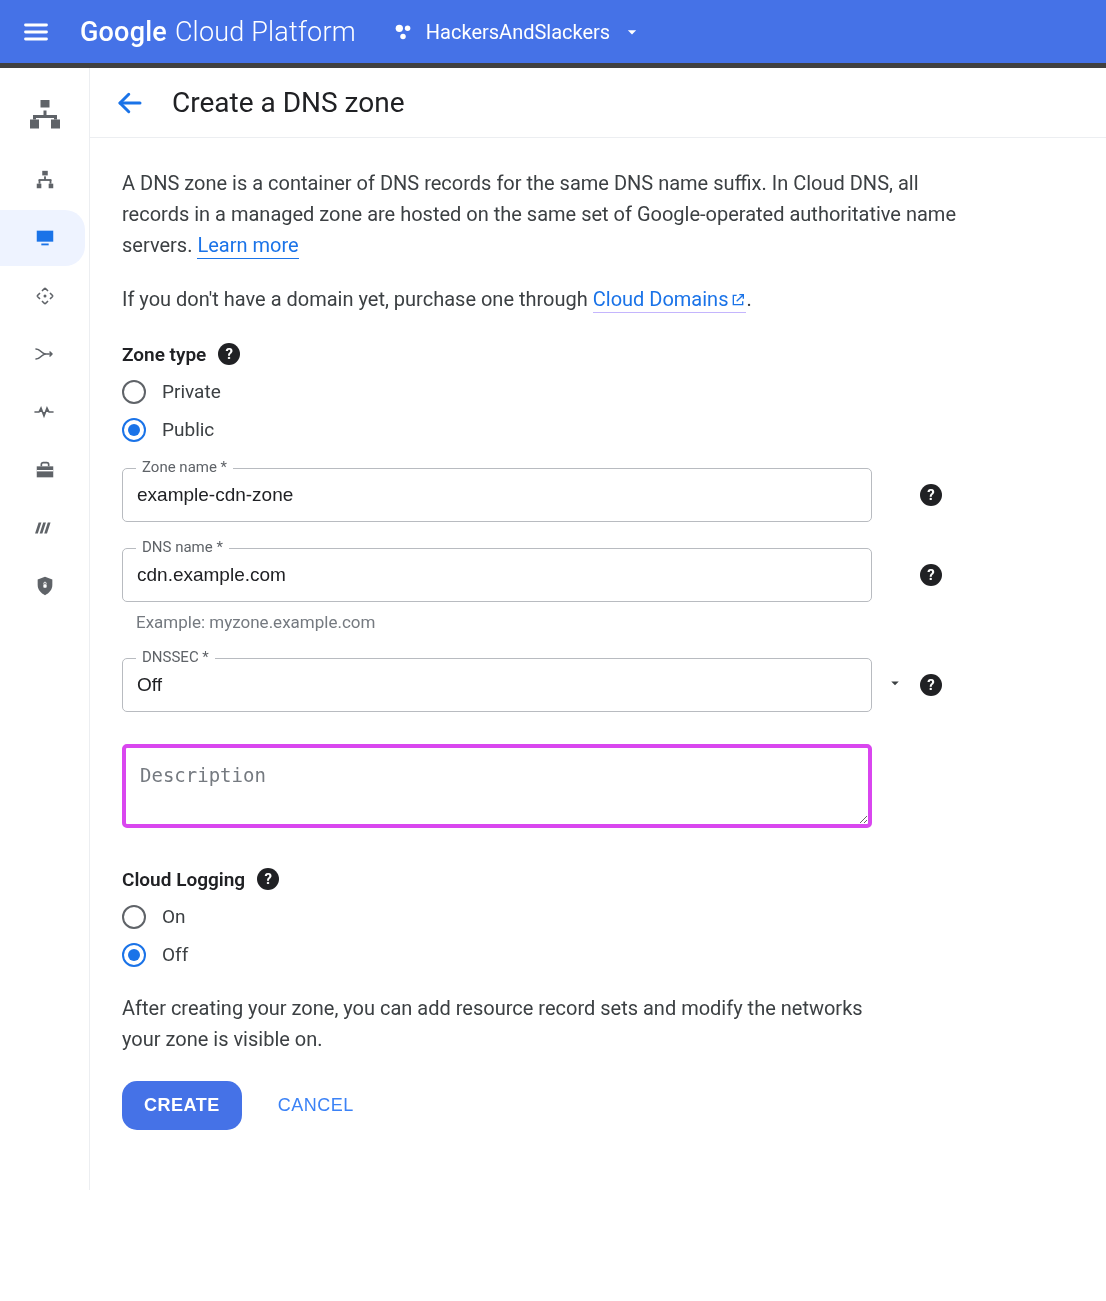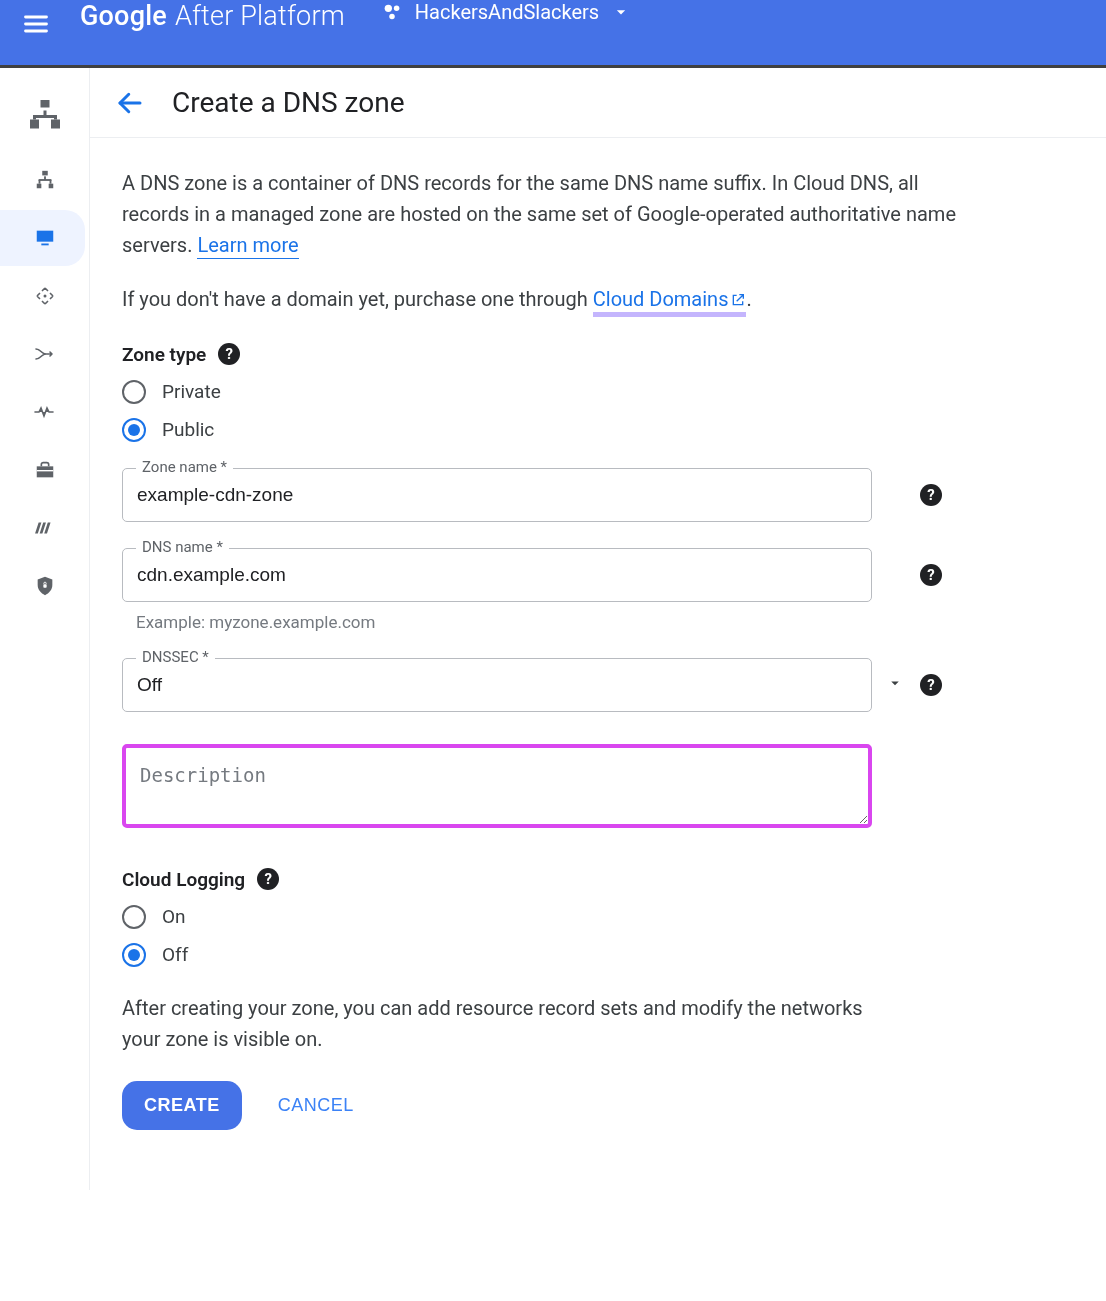"Google" .topnav { align-items: flex-start -> center; border-bottom: 3px solid #404040 -> 5px solid #404040 }
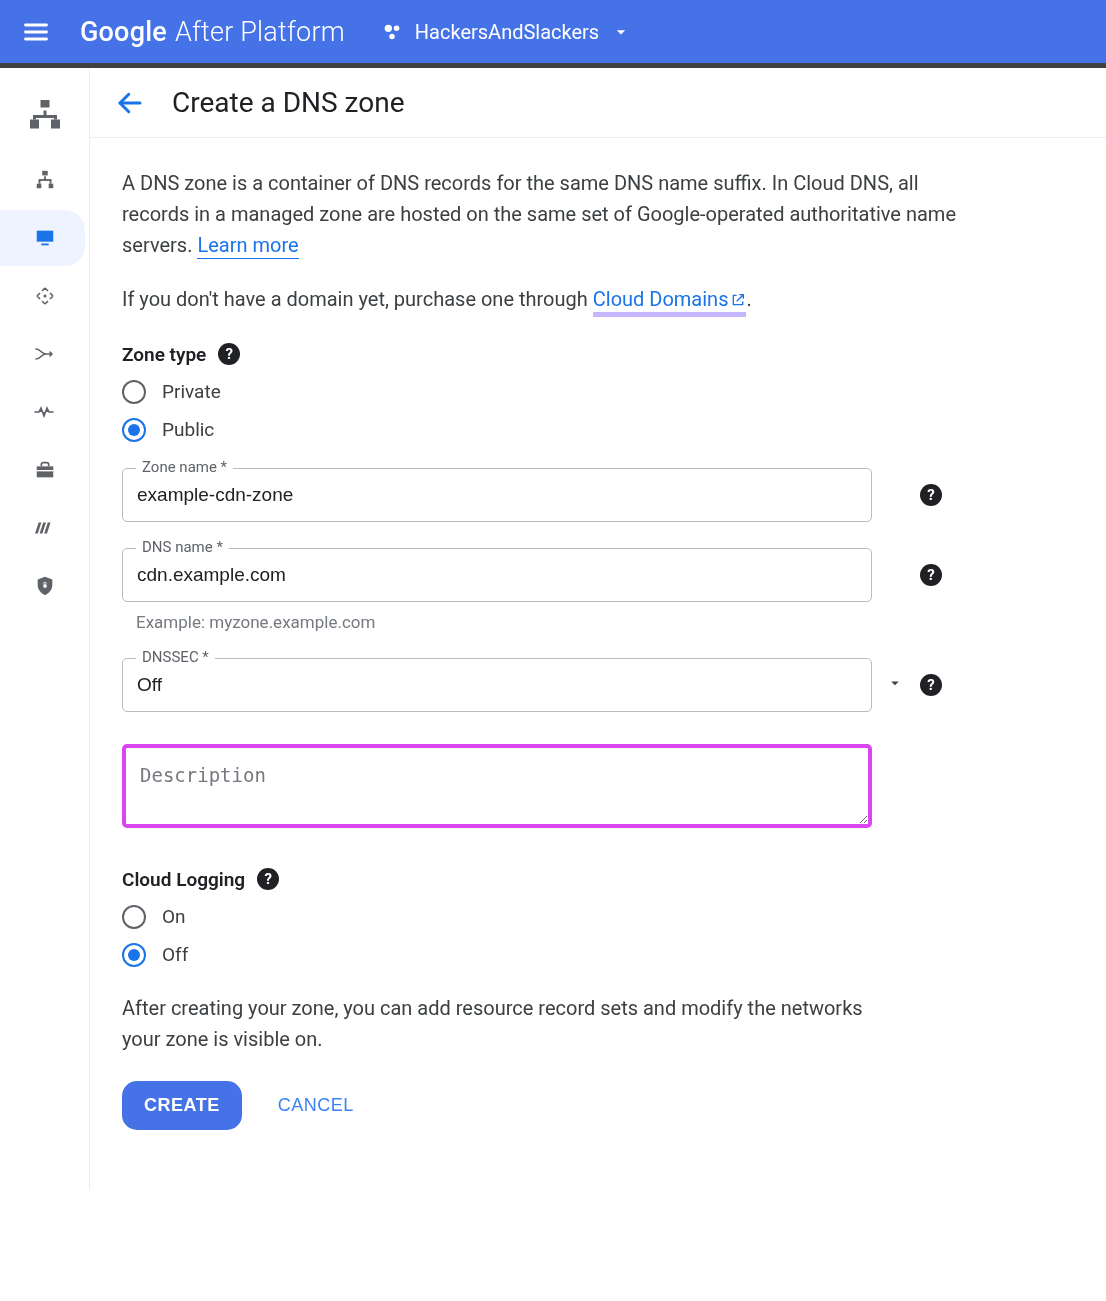"After Platform" span.logo-rest { text: After -> Cloud }
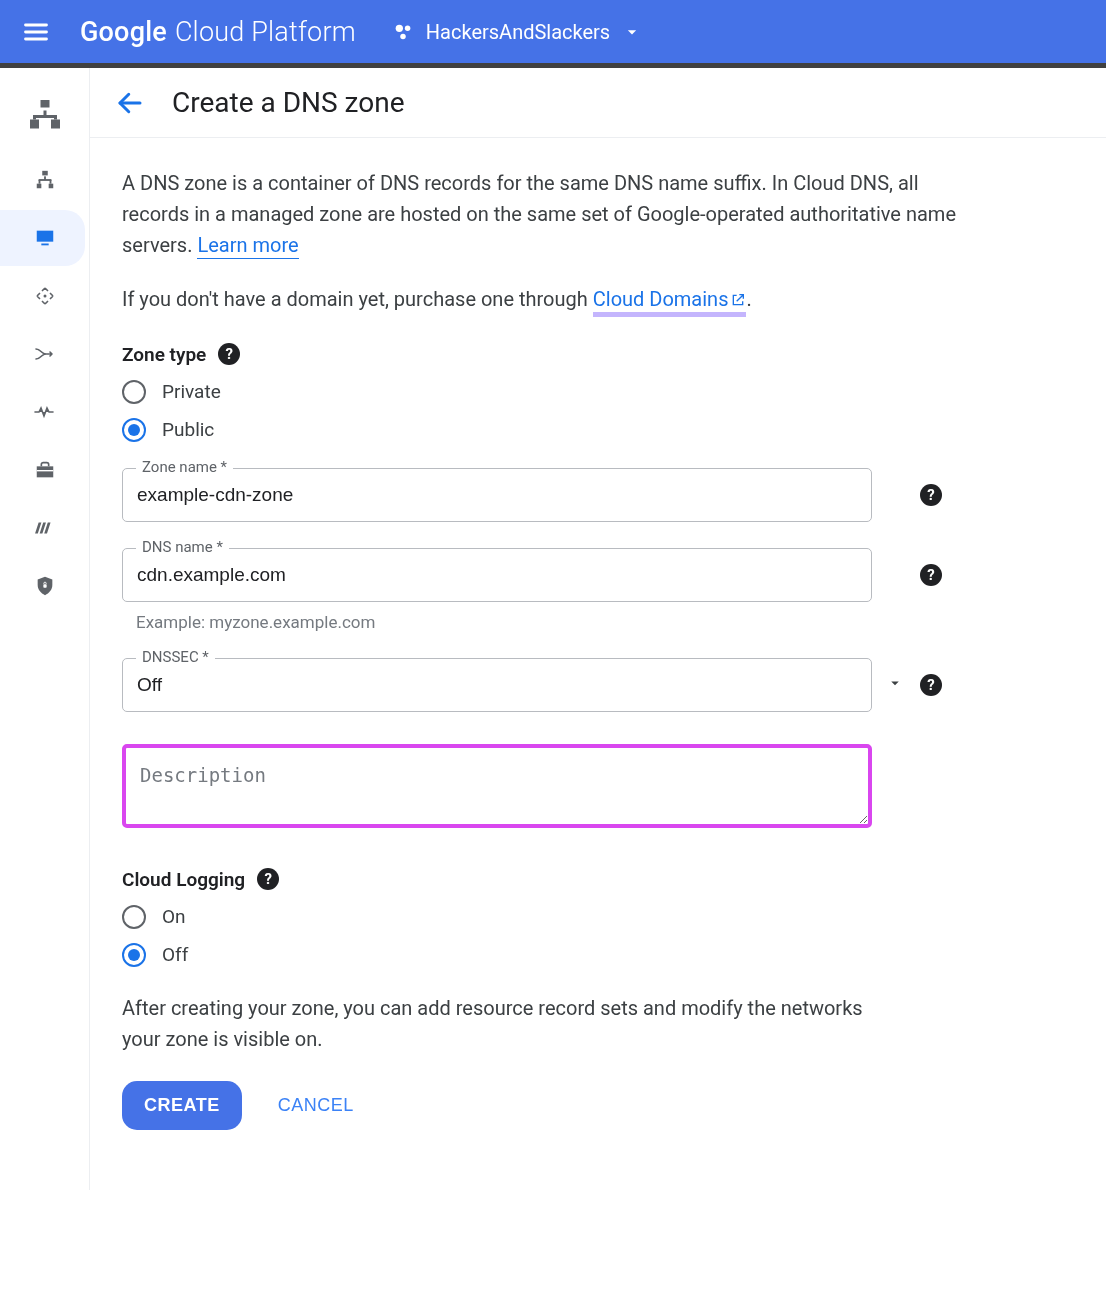"Cloud Domains" .subintro a { border-bottom: 5px solid #c4b5fd -> 1px solid #c4b5fd }
